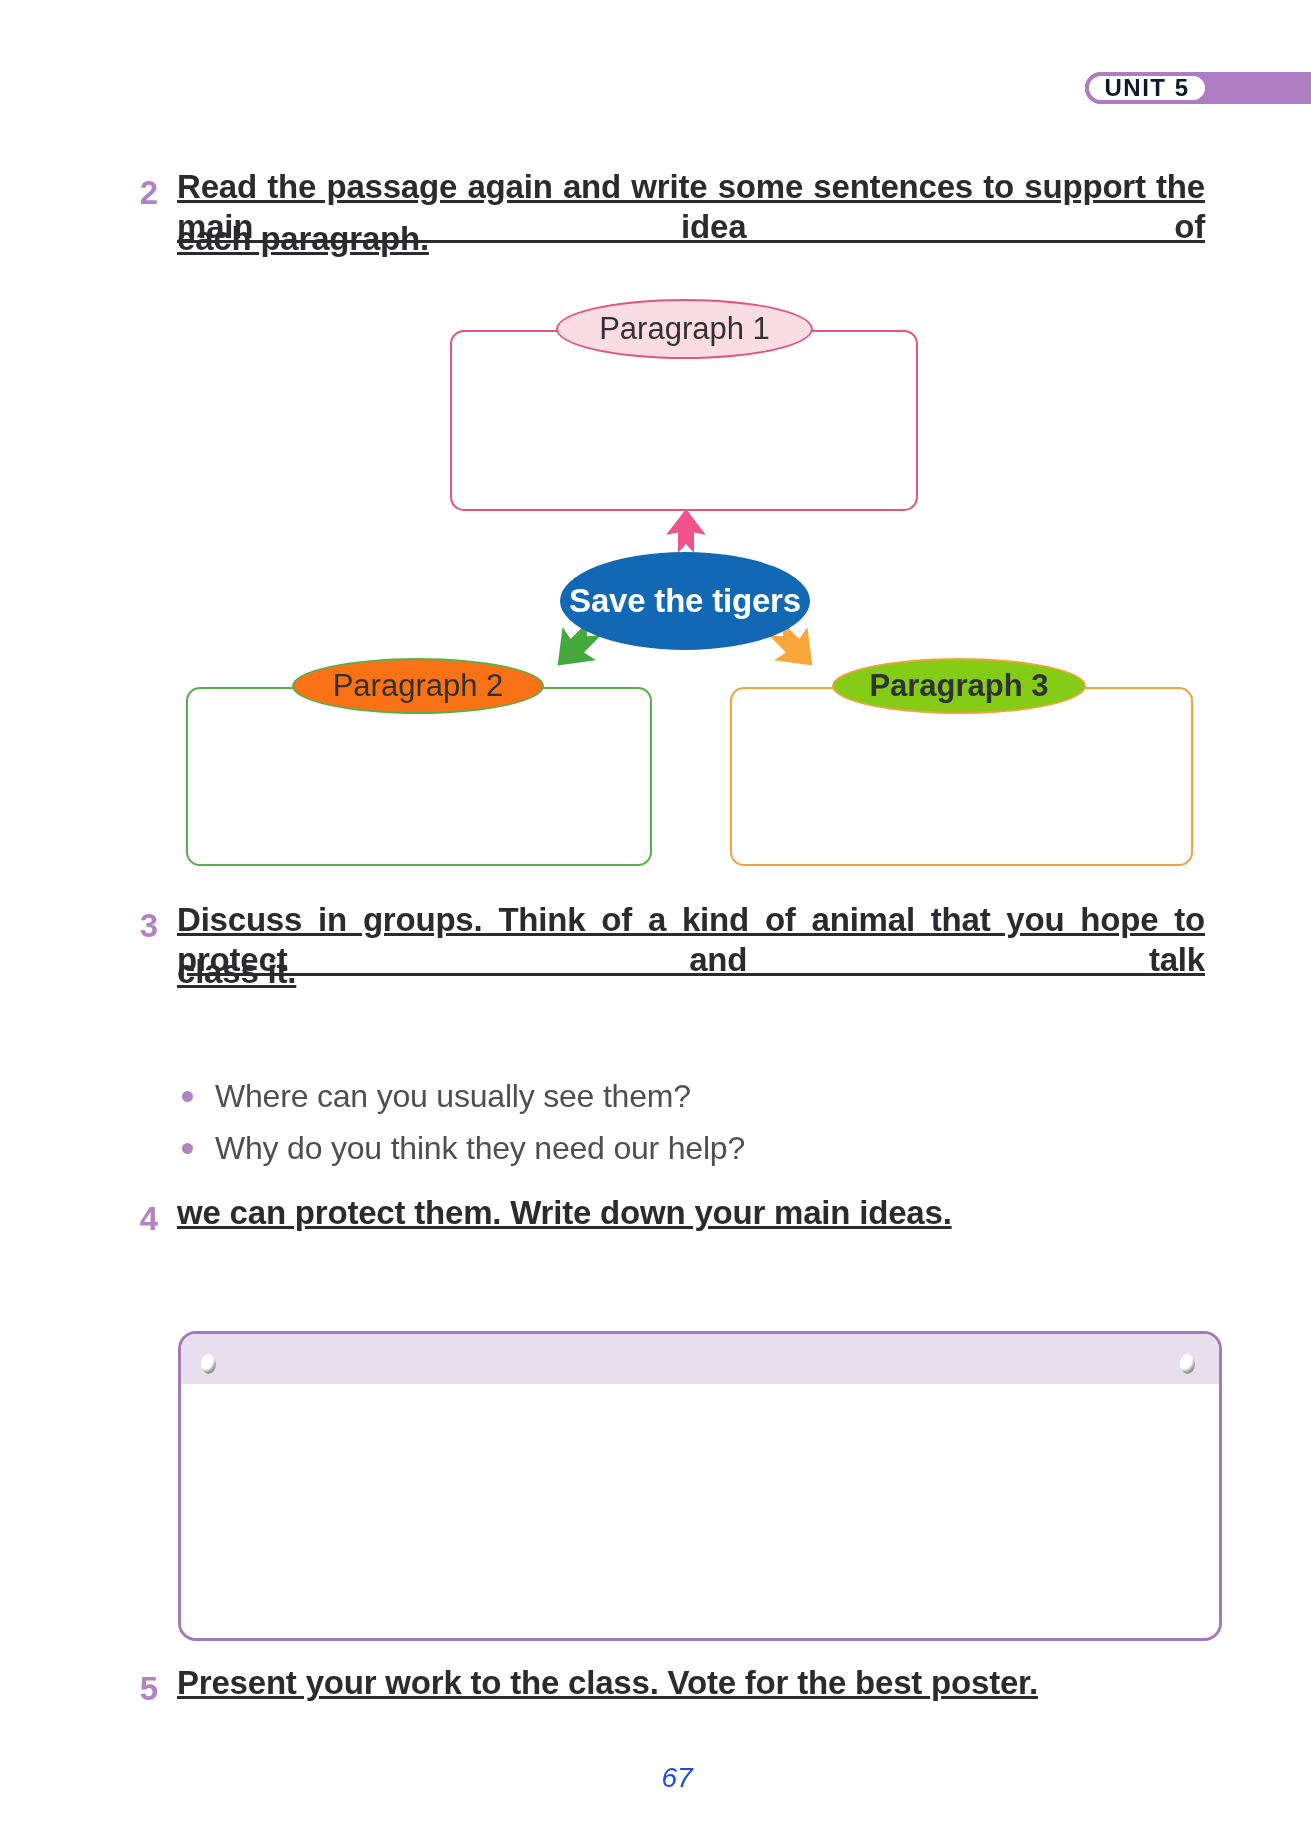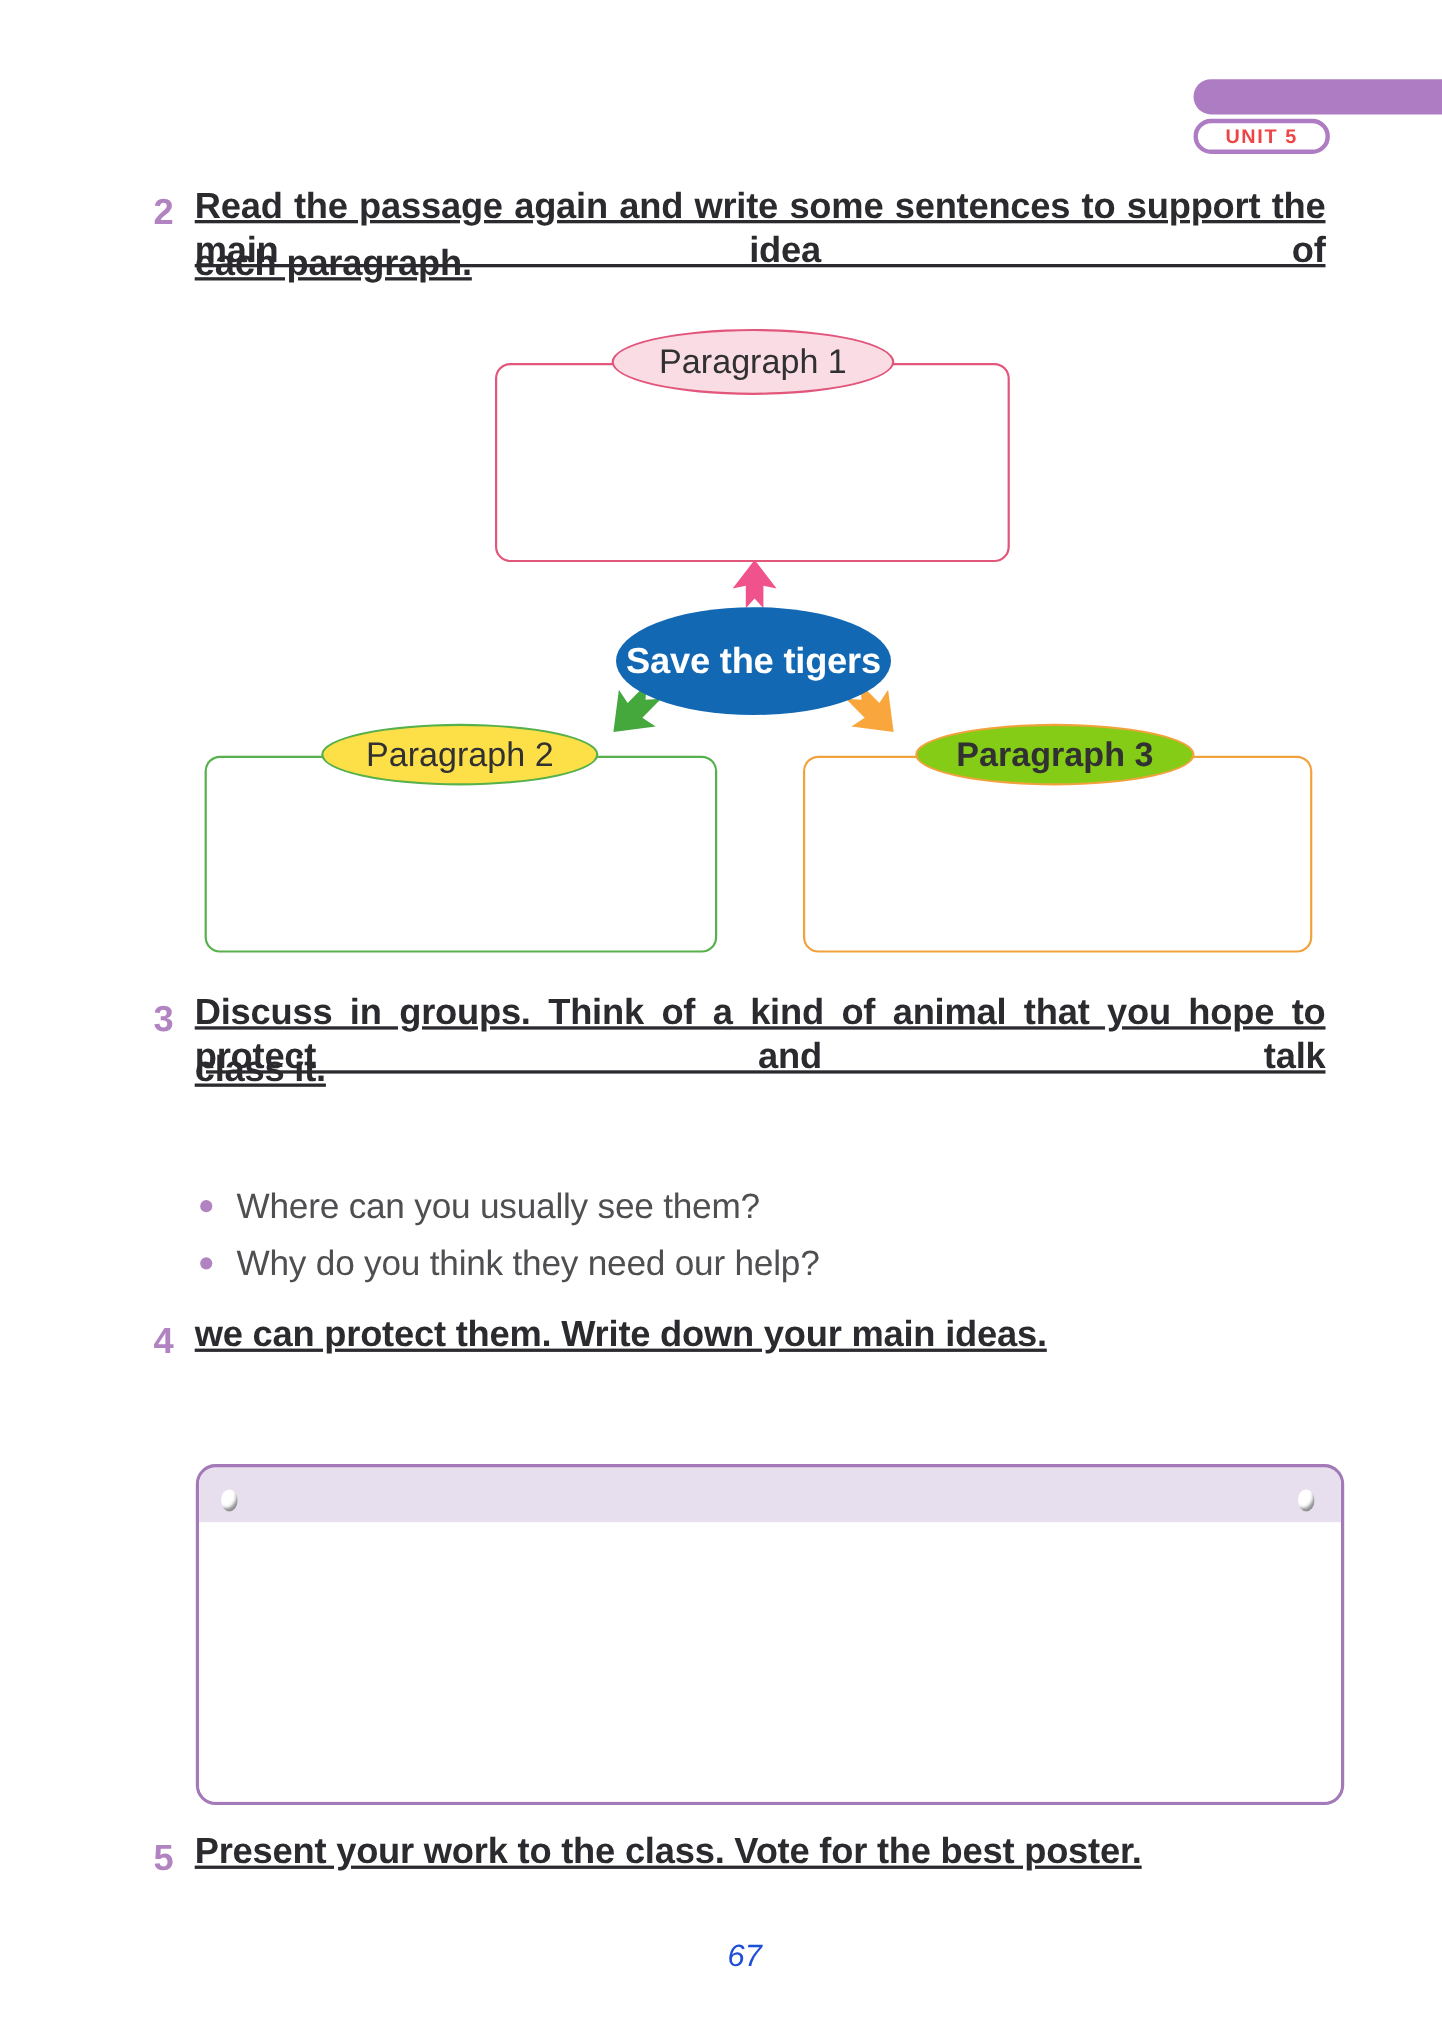"UNIT 5" .unit-pill { color: #ef4444 -> #0f172a; font-size: 18px -> 24px; margin-top: 36px -> none }
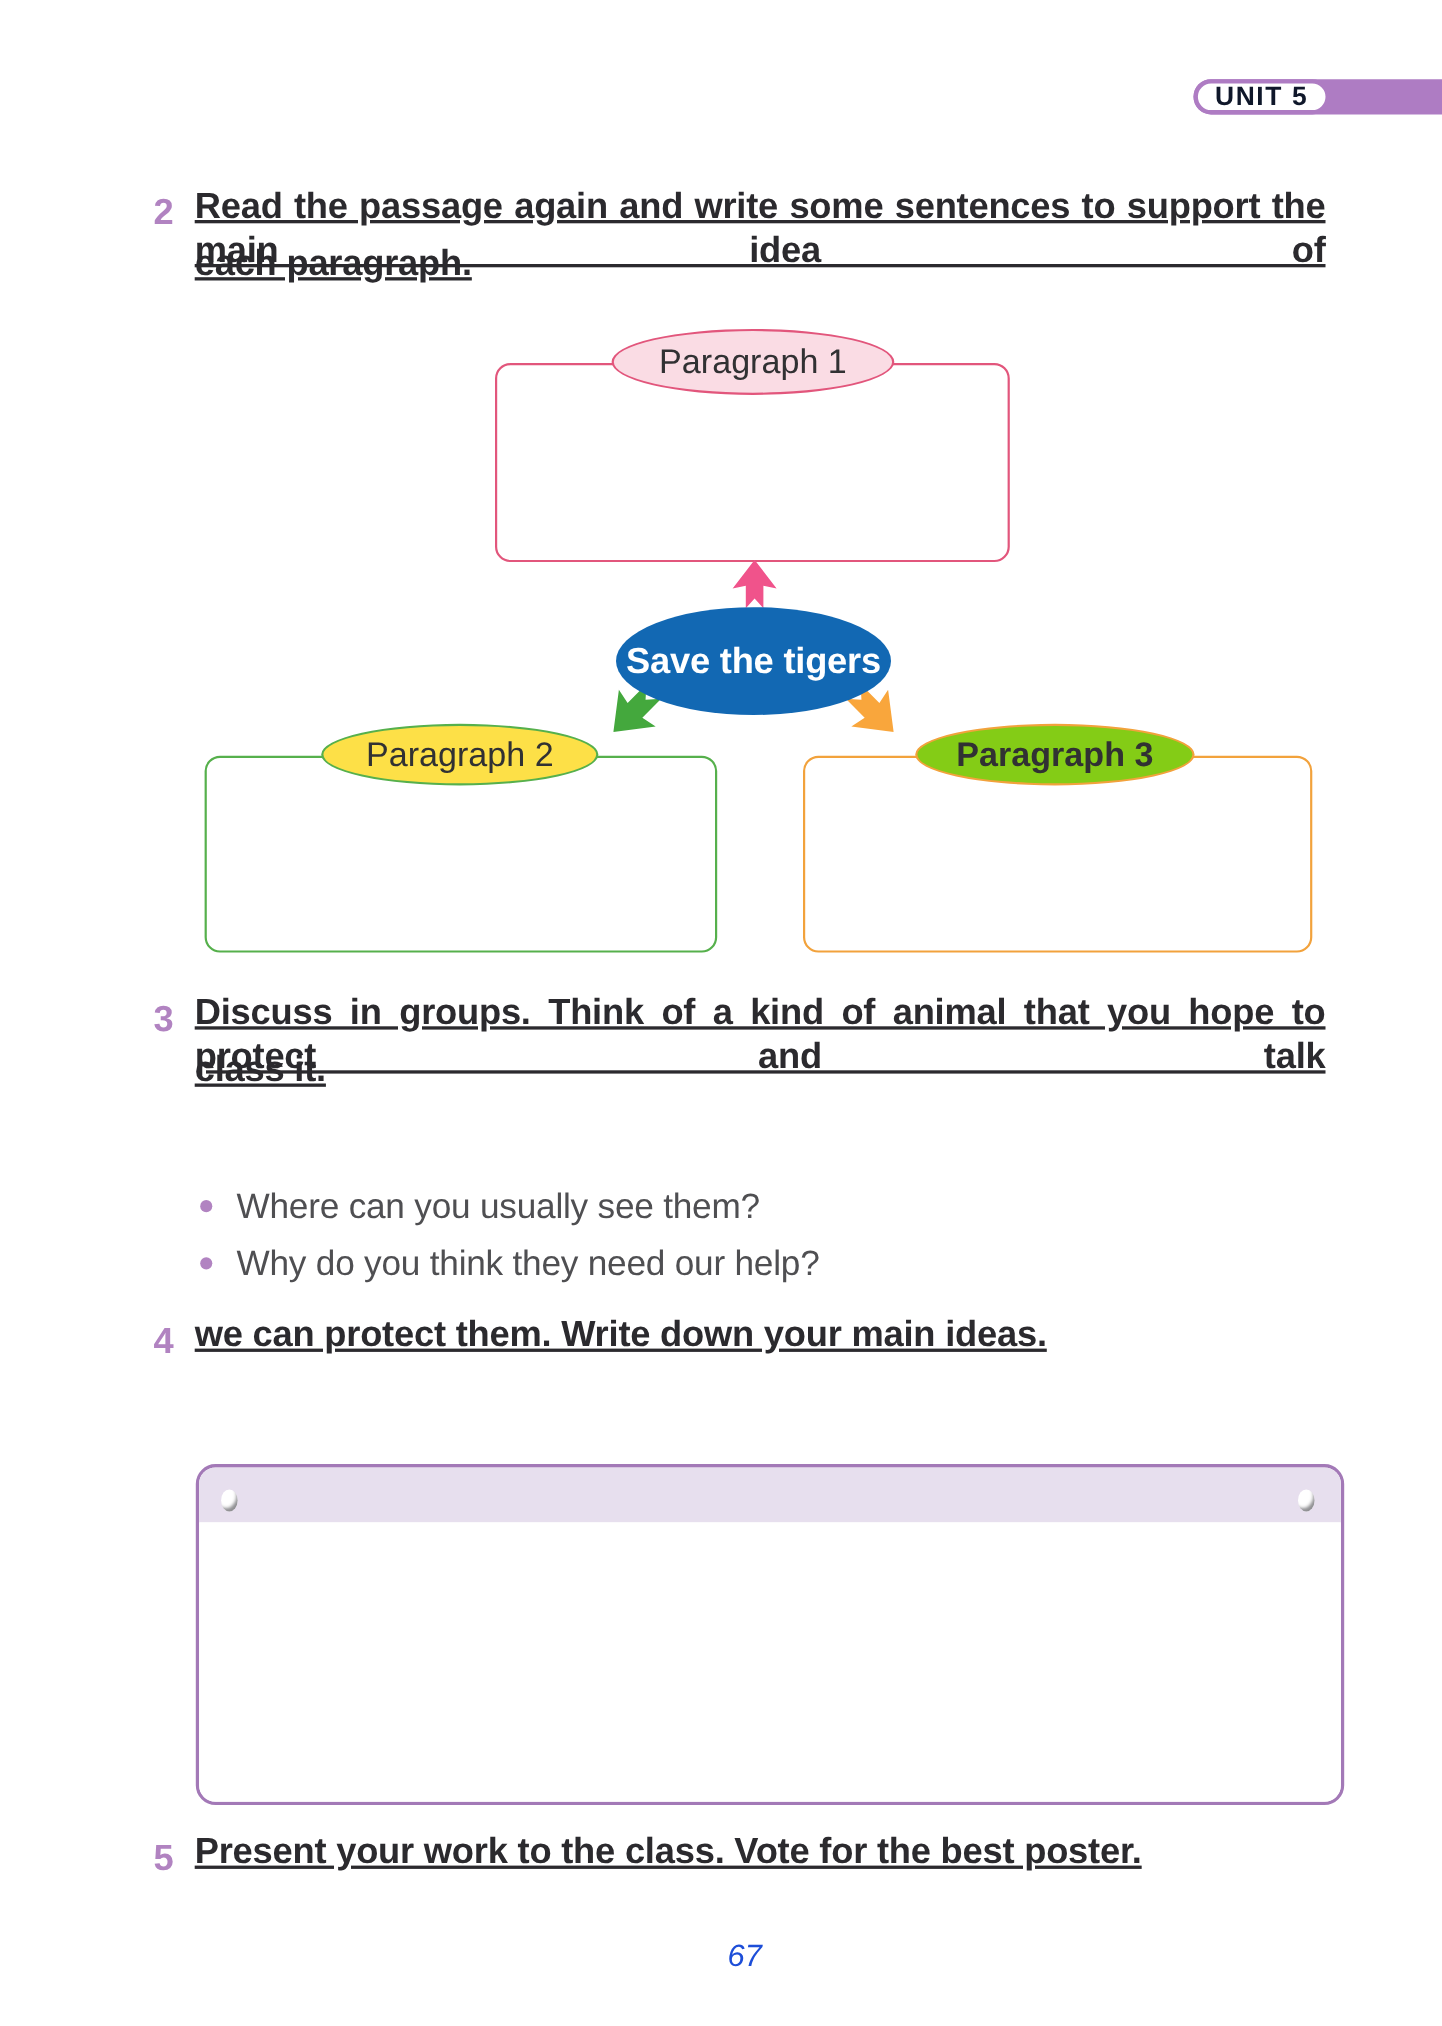"Paragraph 2" .dg-ellipse.green { background: #fde047 -> #f97316 }
